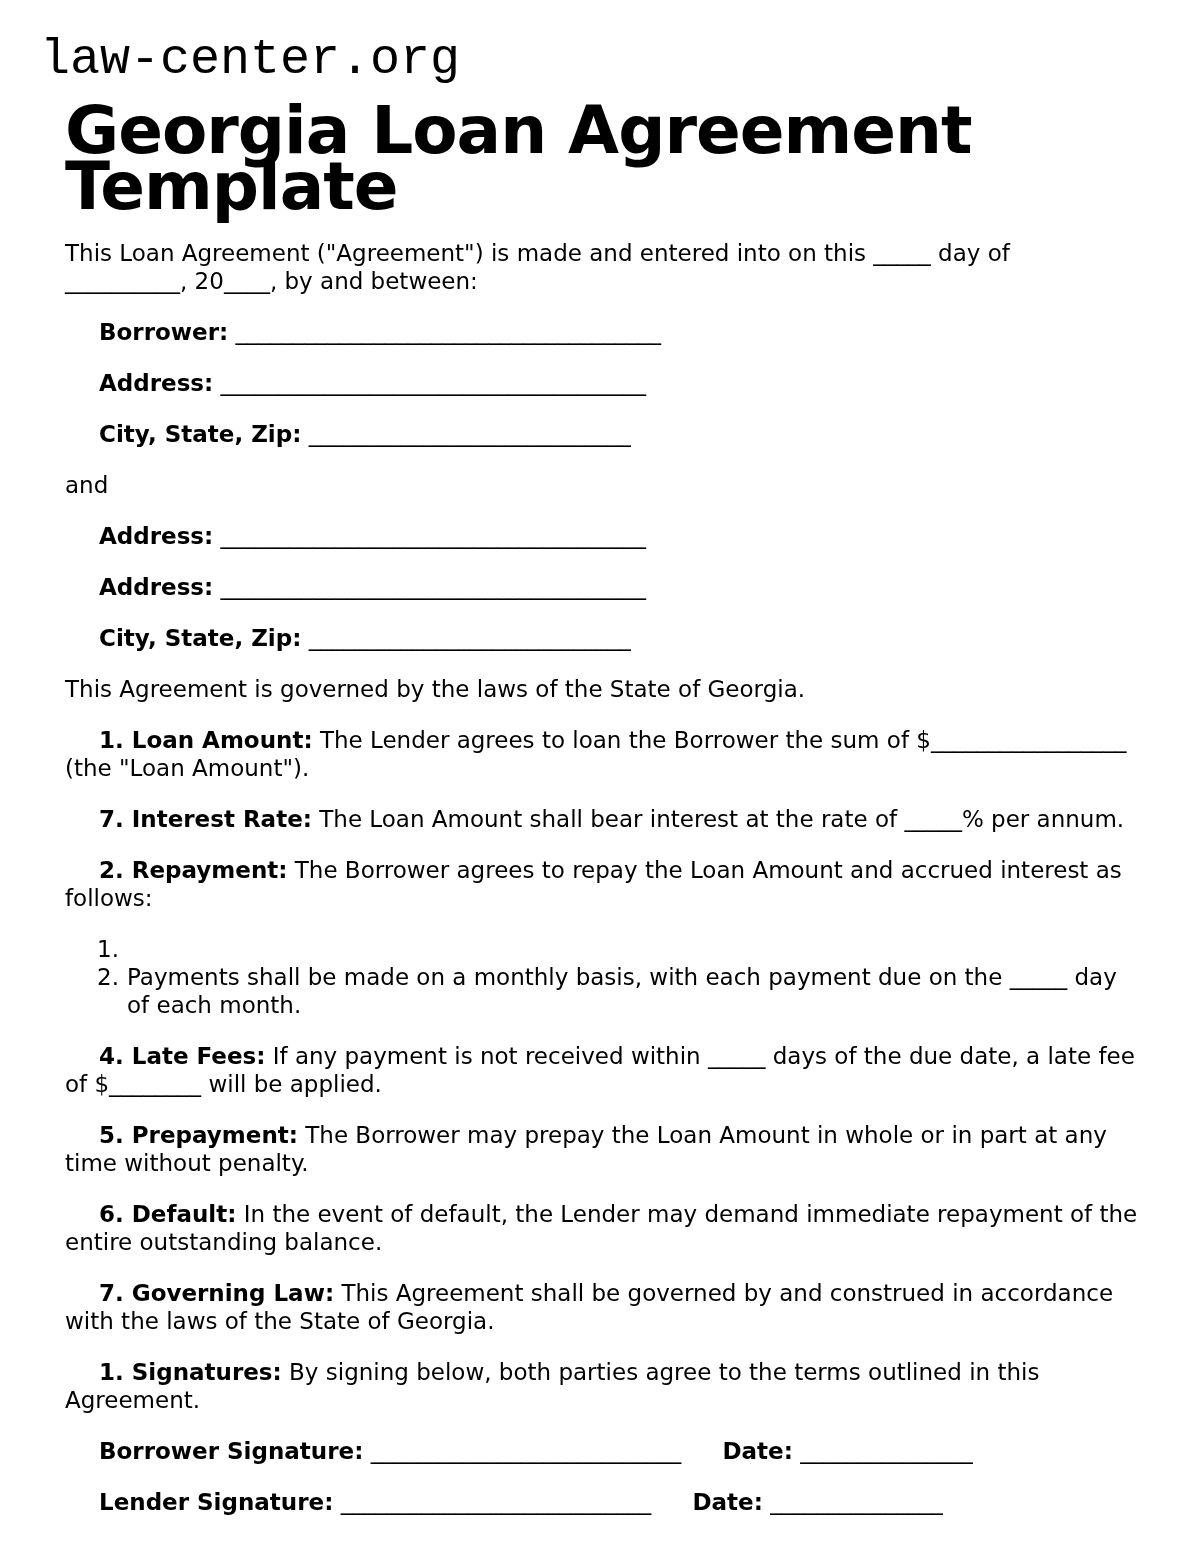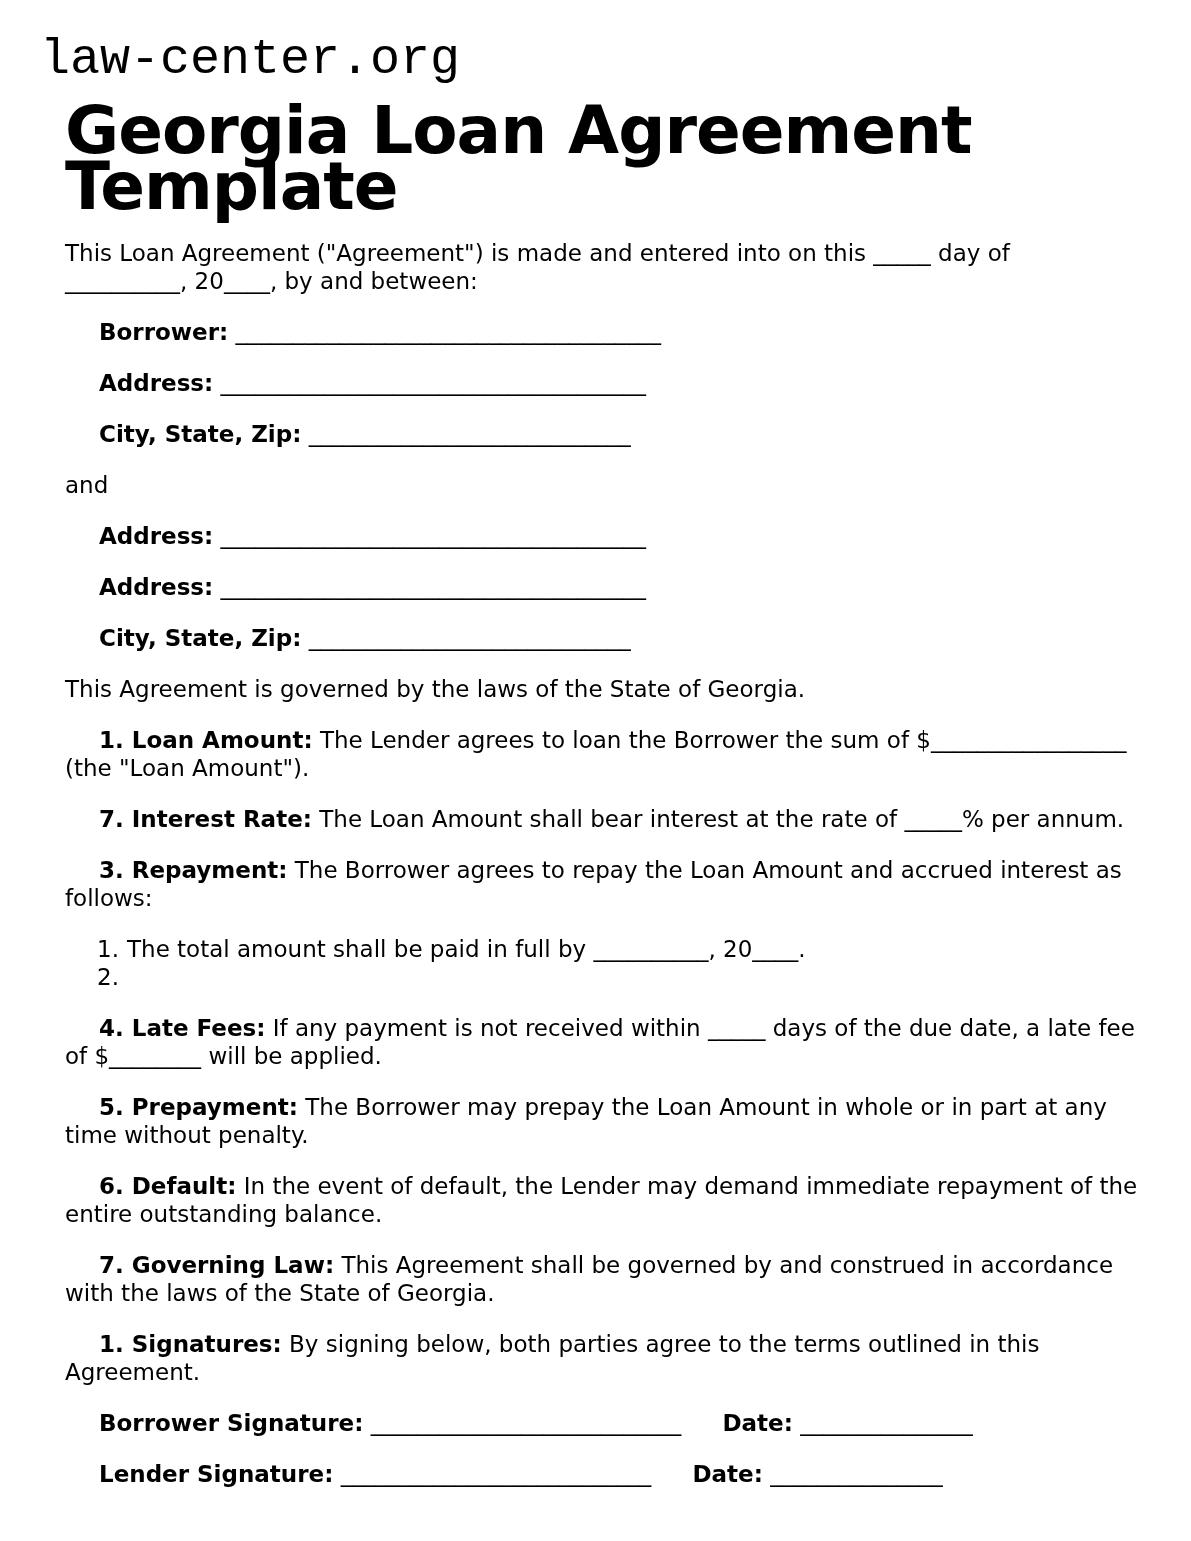"3. Repayment:" span.lbl { text: 3 -> 2 }
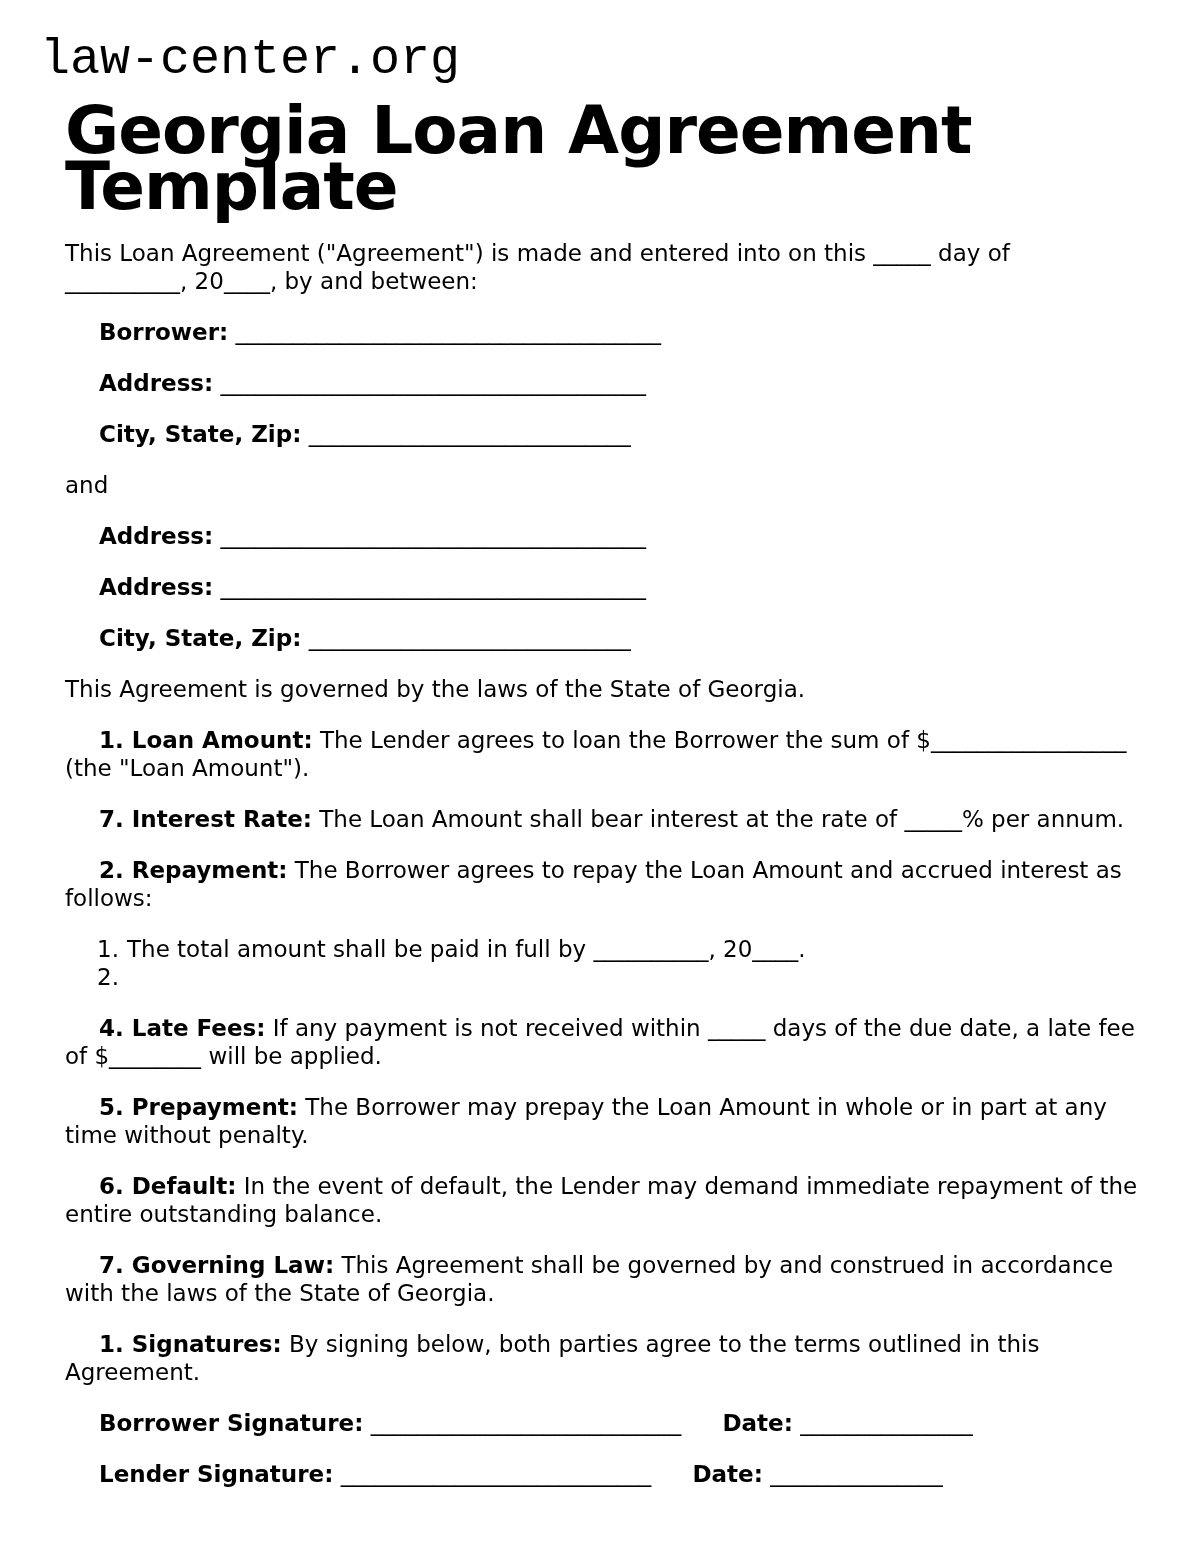"The total amount shall be" span.list-text { html: <span>The total amount shall be paid in full by __________, 20____.</span> -> none }
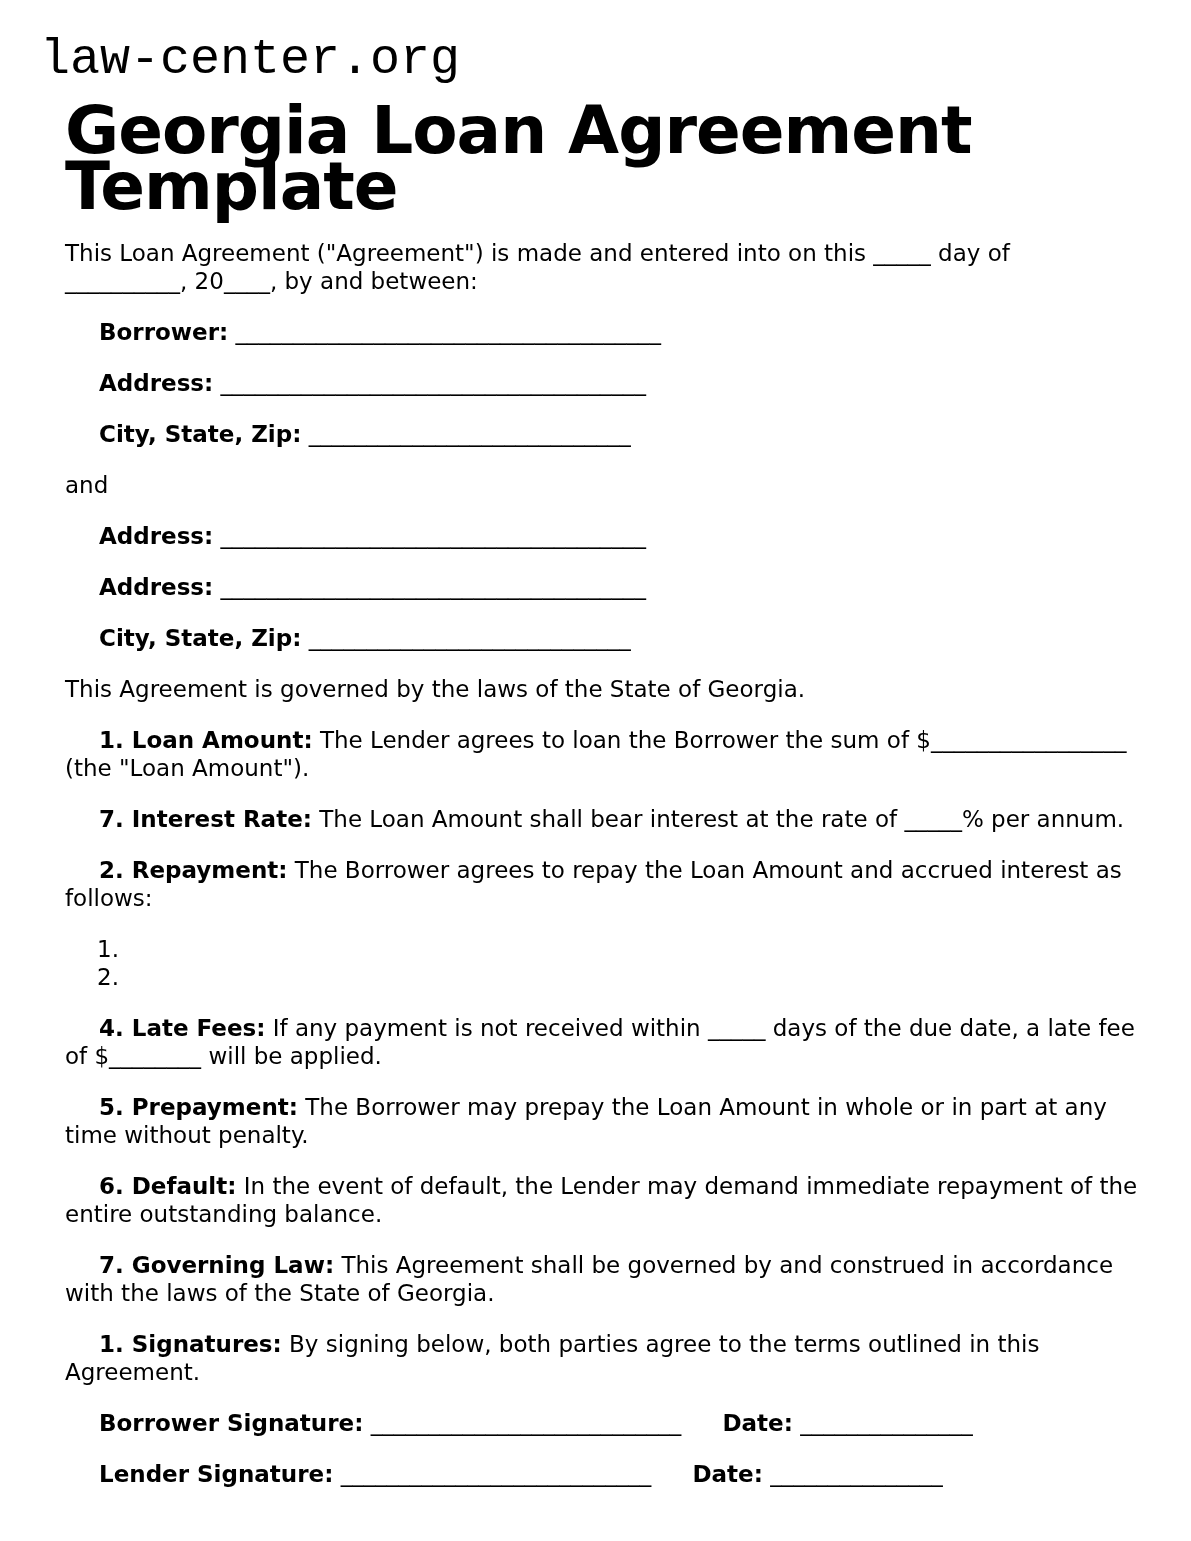"Payments shall be made on" span.list-text { html: none -> <span>Payments shall be made on a monthly basis, with each payment due on the _____ day of each month.</span> }
